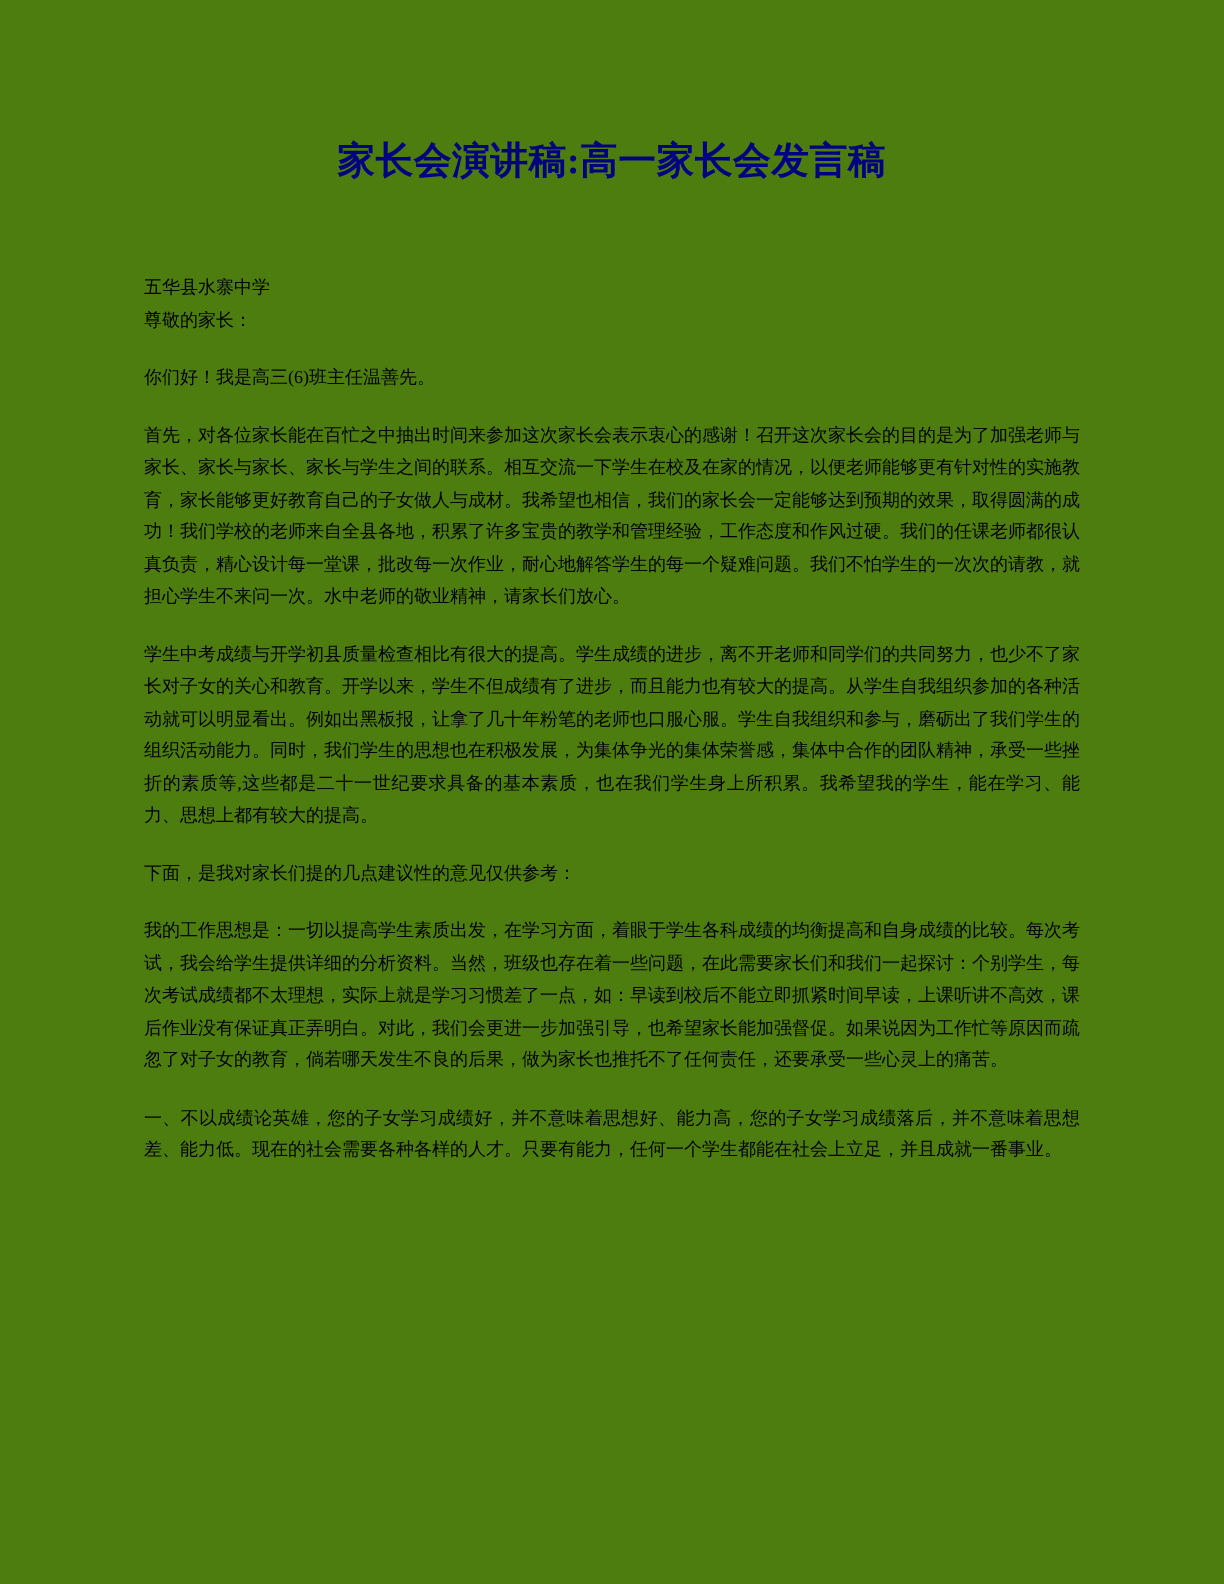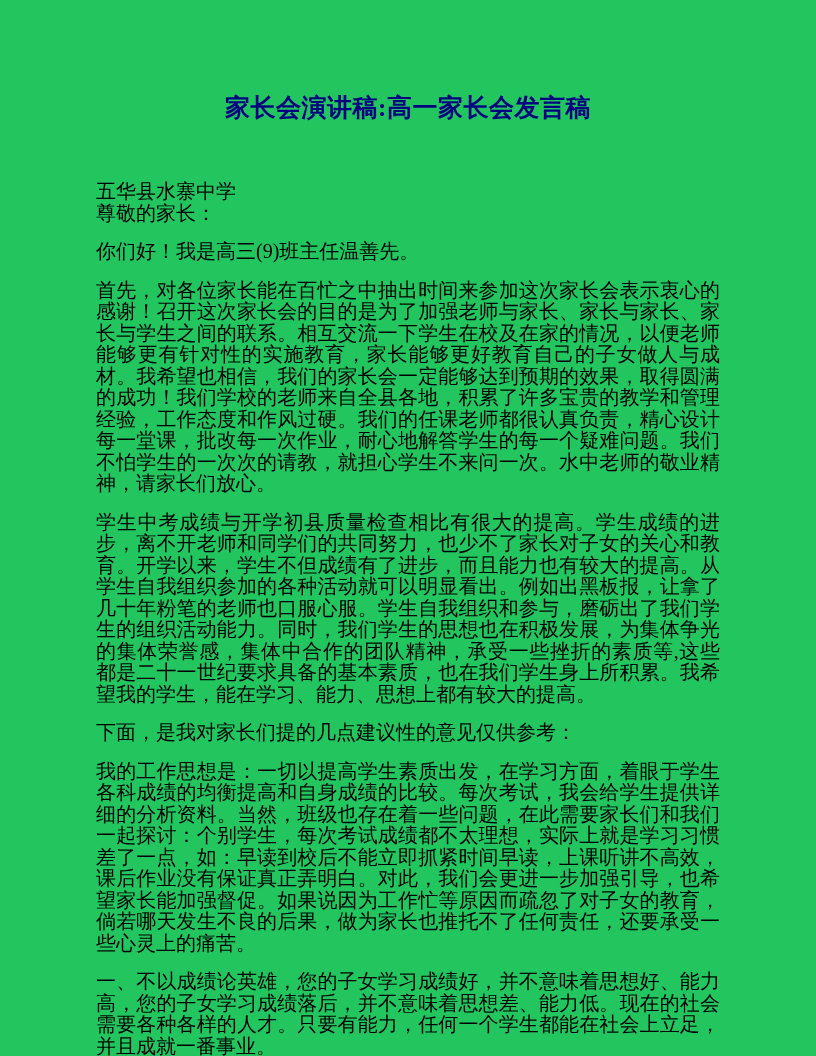"家长会演讲稿:高一家长会发言稿" div.page { background: #22c55e -> #4d7c0f }
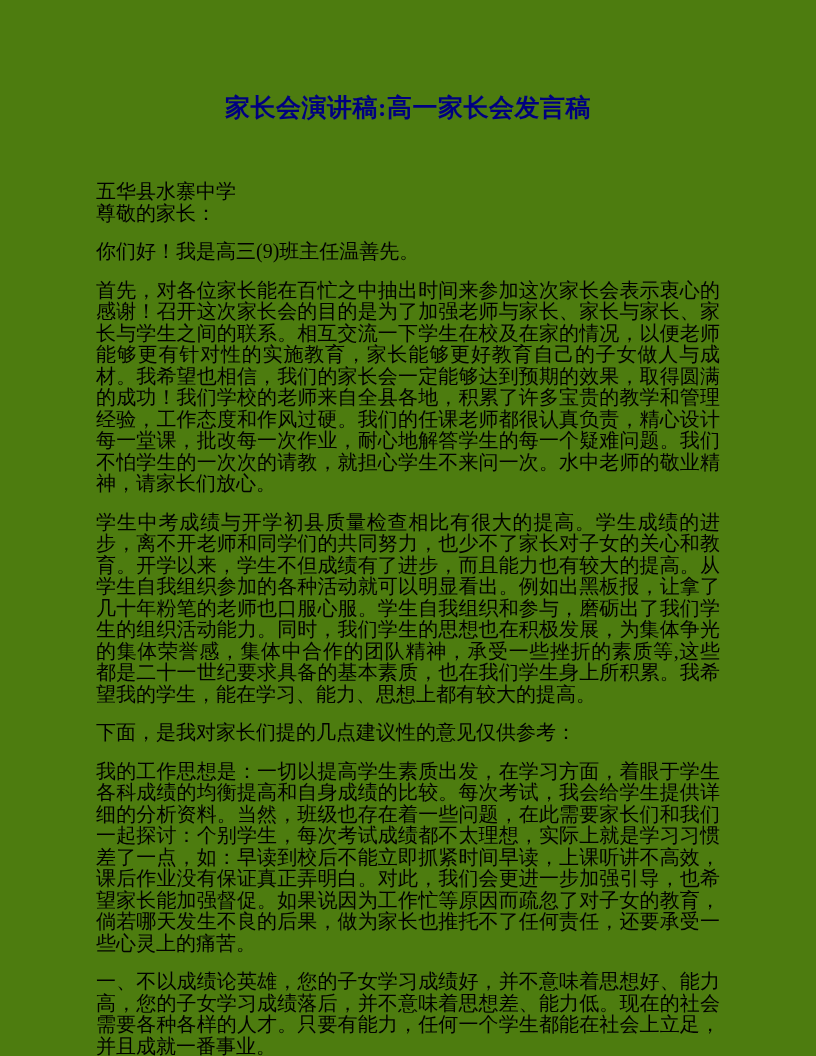"五华县水寨中学" .doc-body p { font-size: 20px -> 12px }
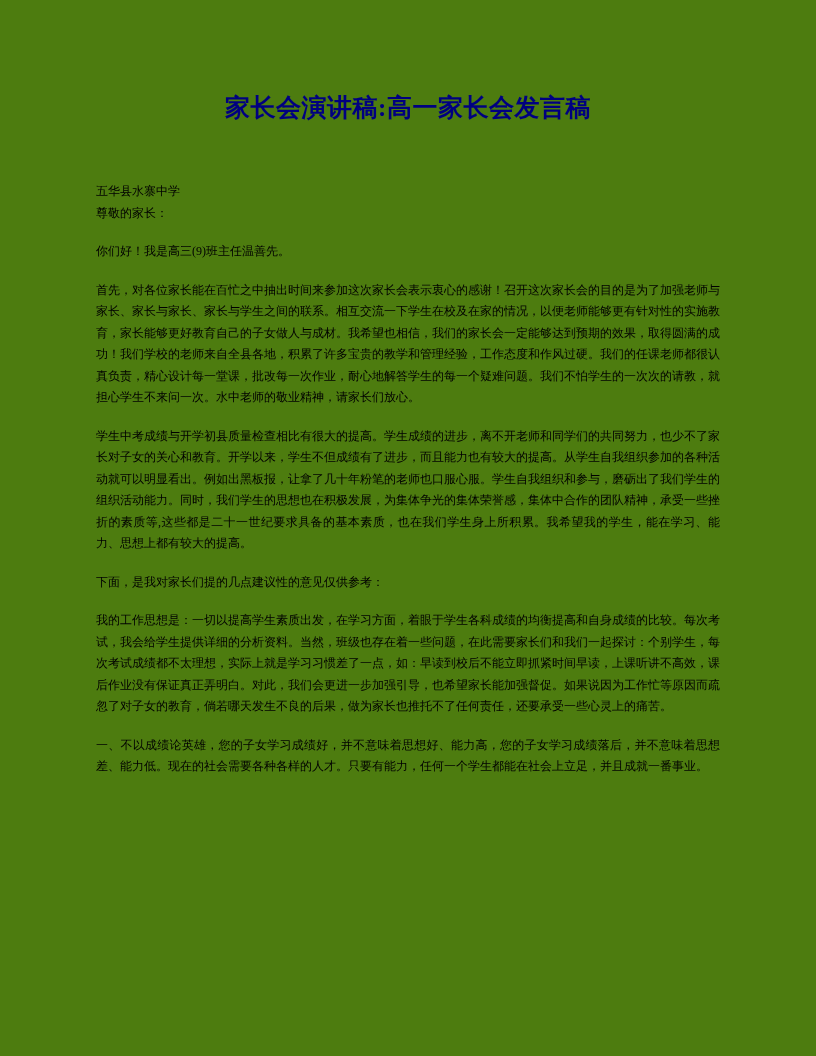"你们好！我是高三(9)班主任温善先。" p { text: 9 -> 6 }
